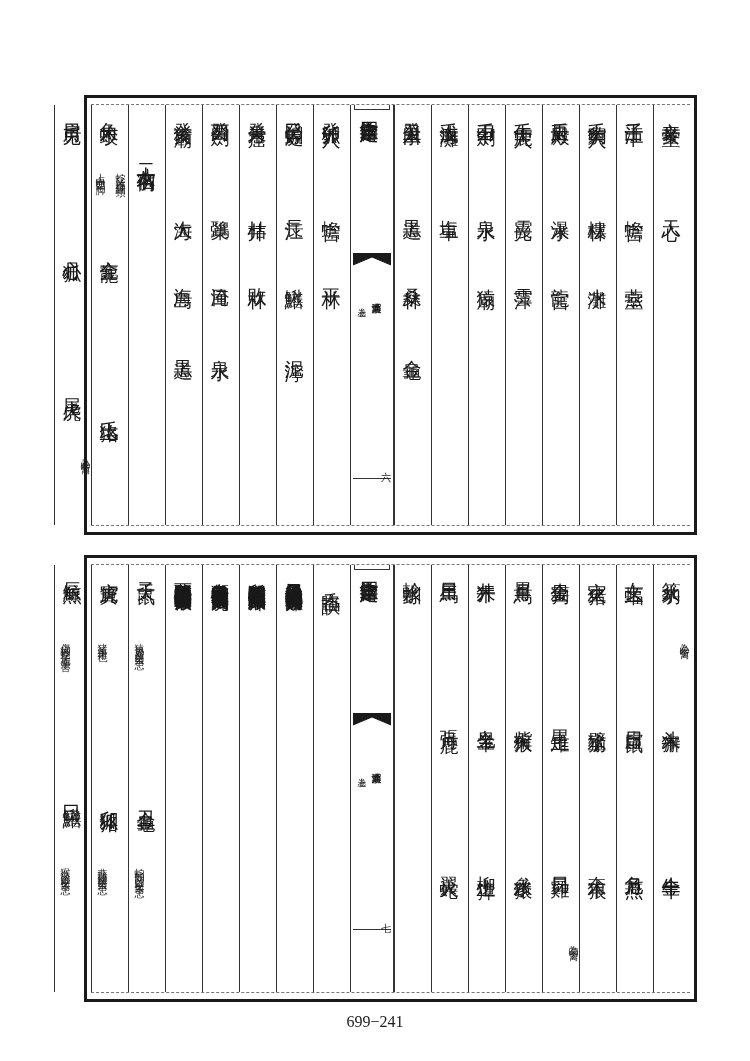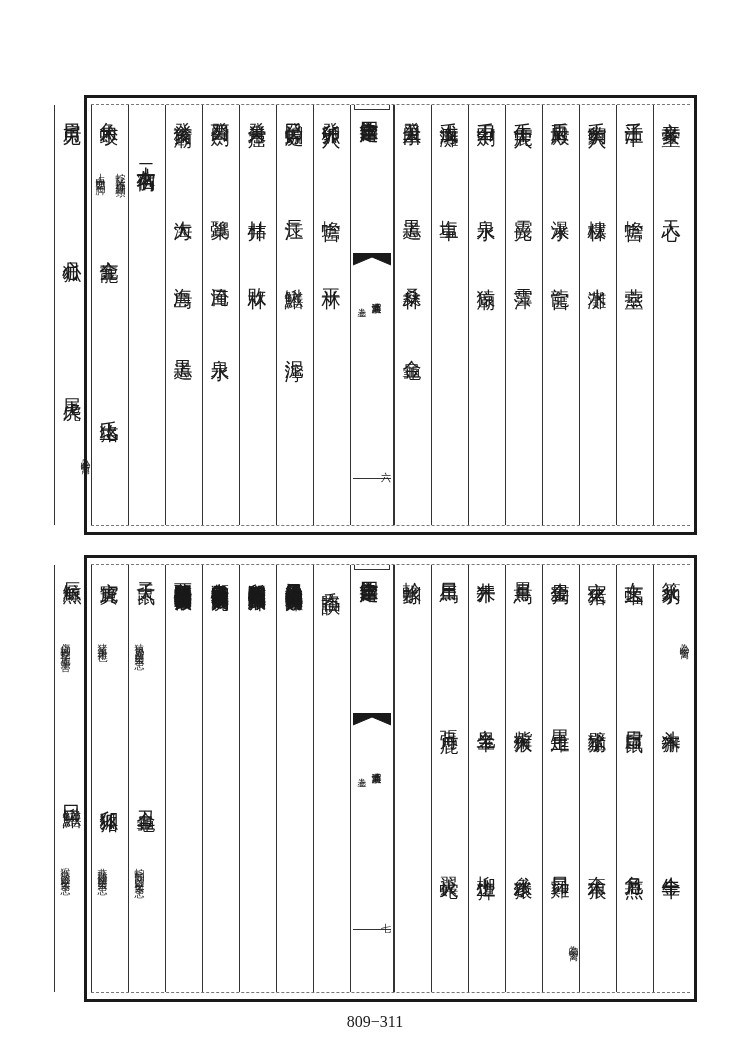"809−311" div.footer { text: 809−311 -> 699−241 }
